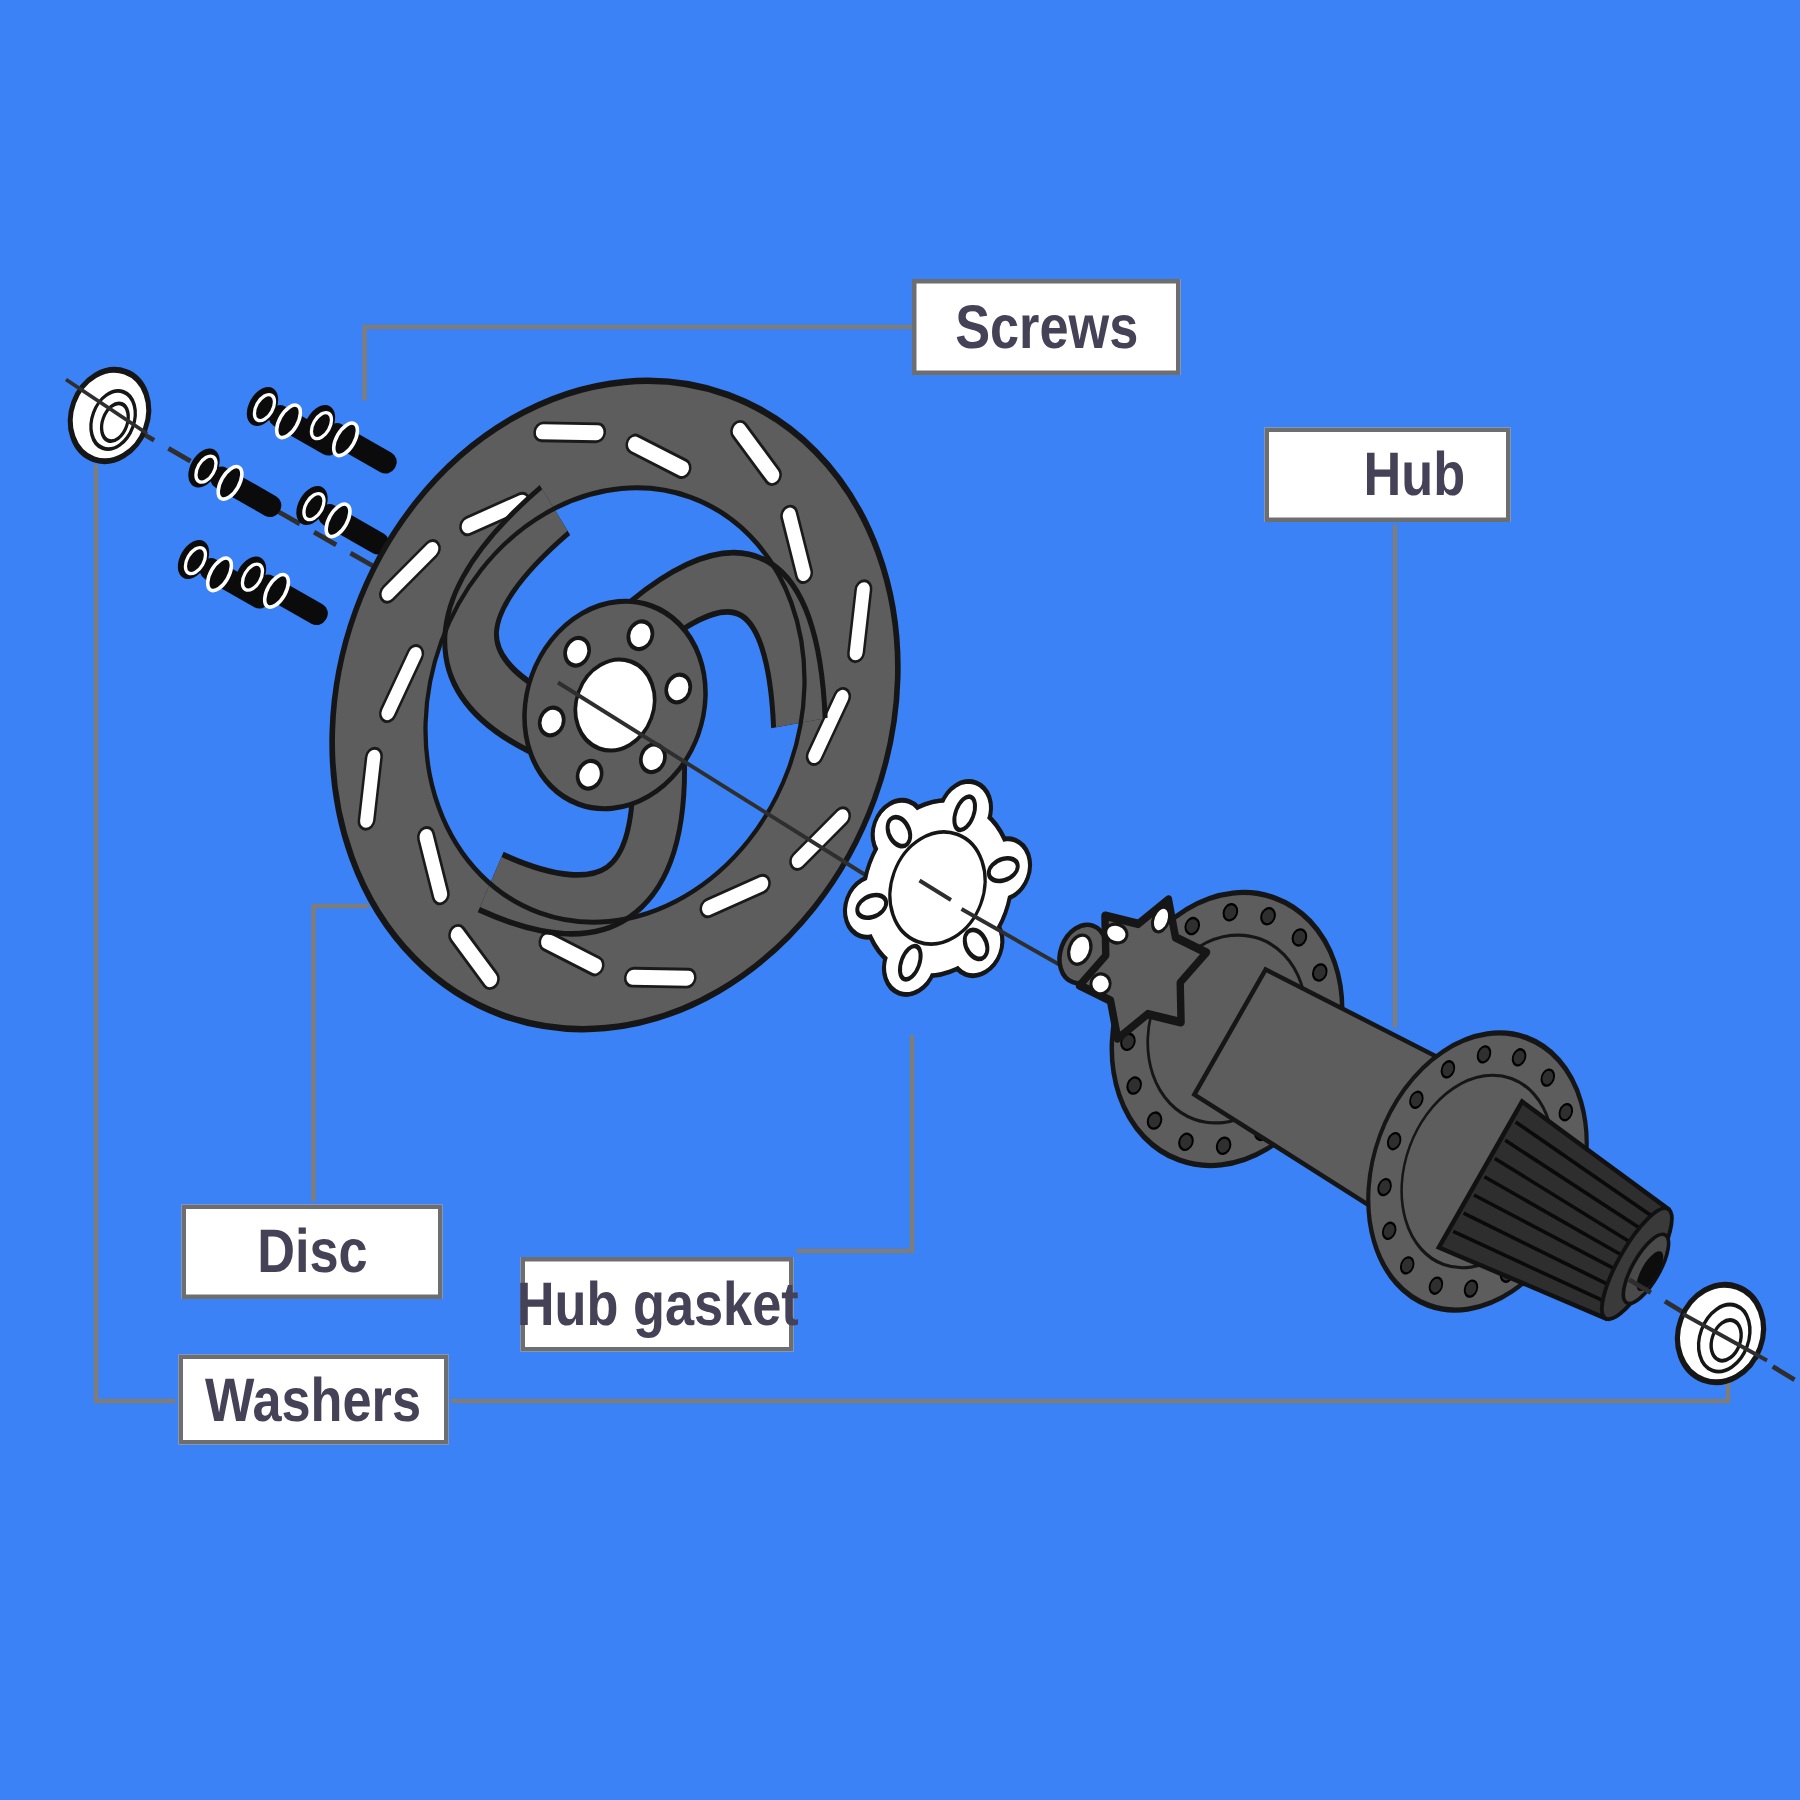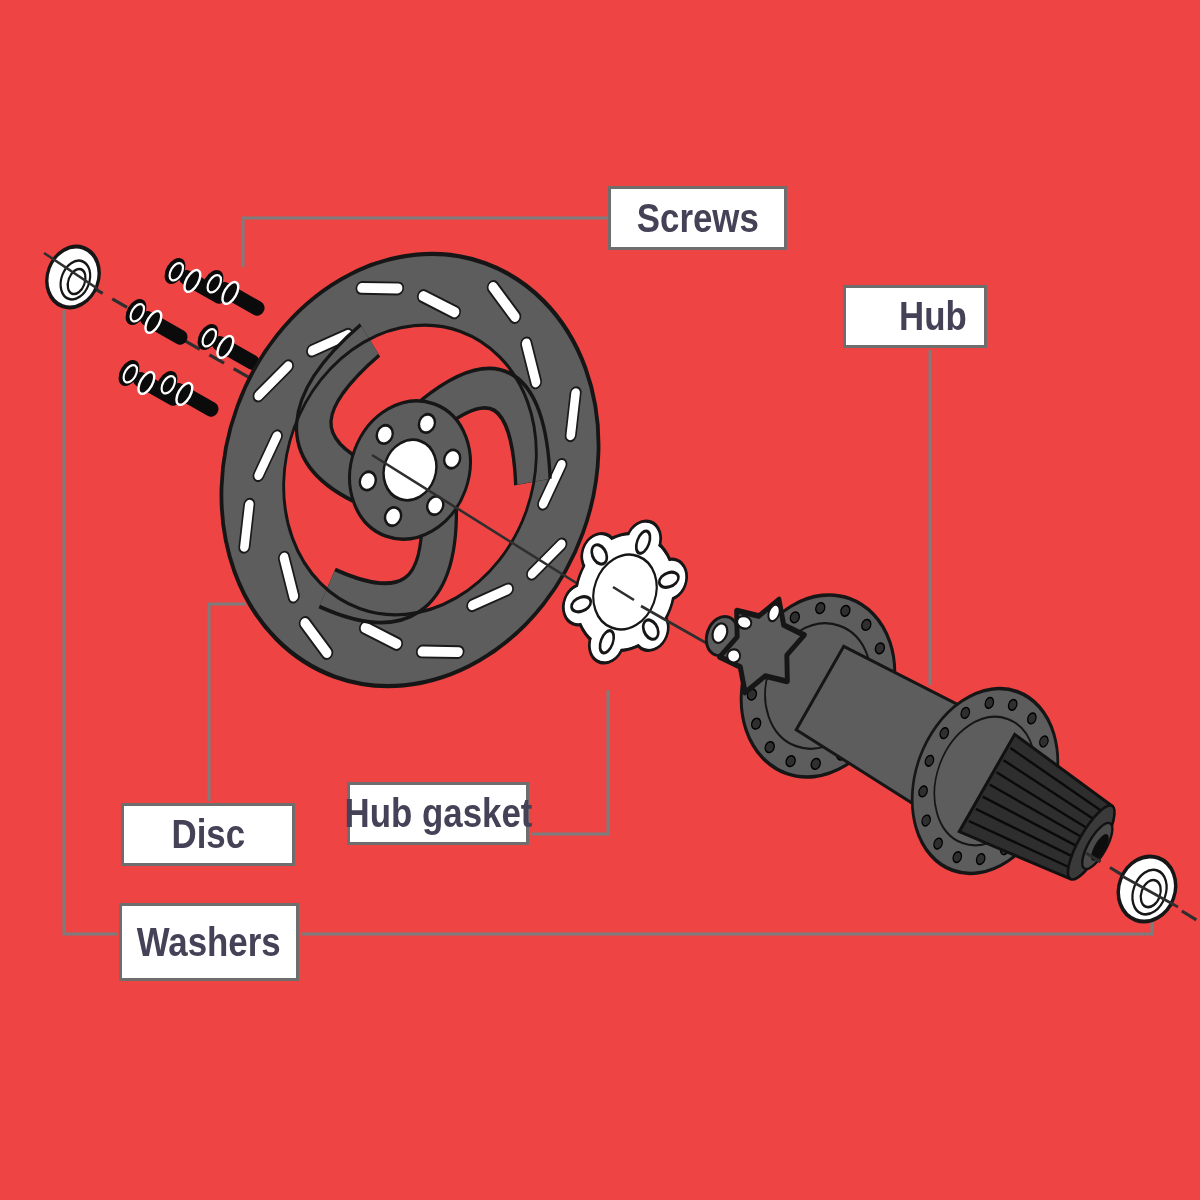"Screws" .stage { background: #ef4444 -> #3b82f6 }
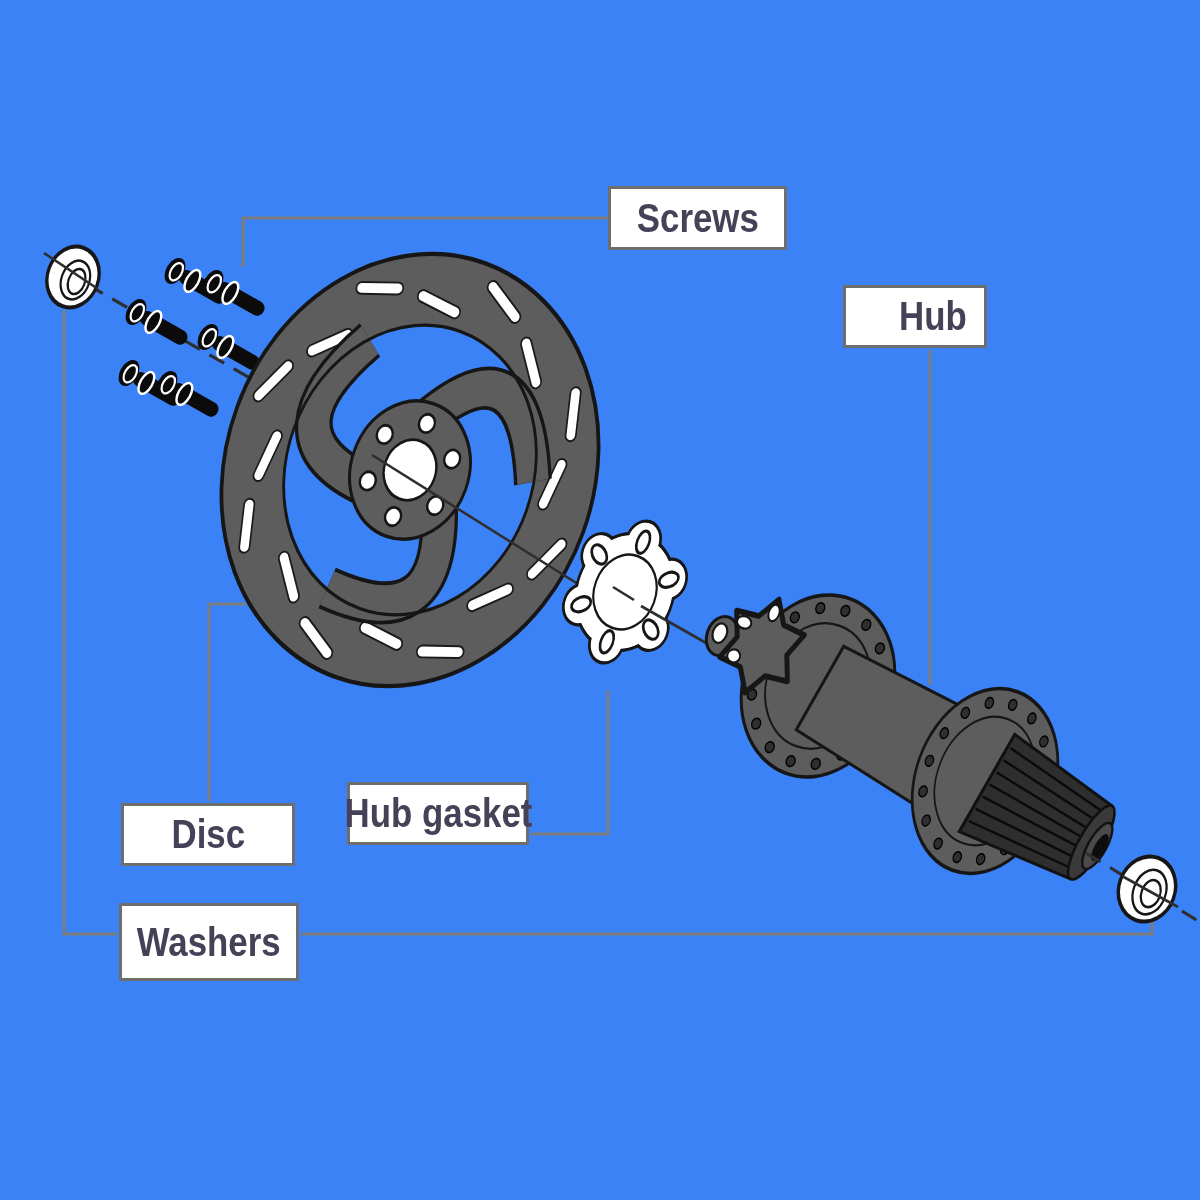"Hub" #lbl-hub { width: 144px -> 164px }
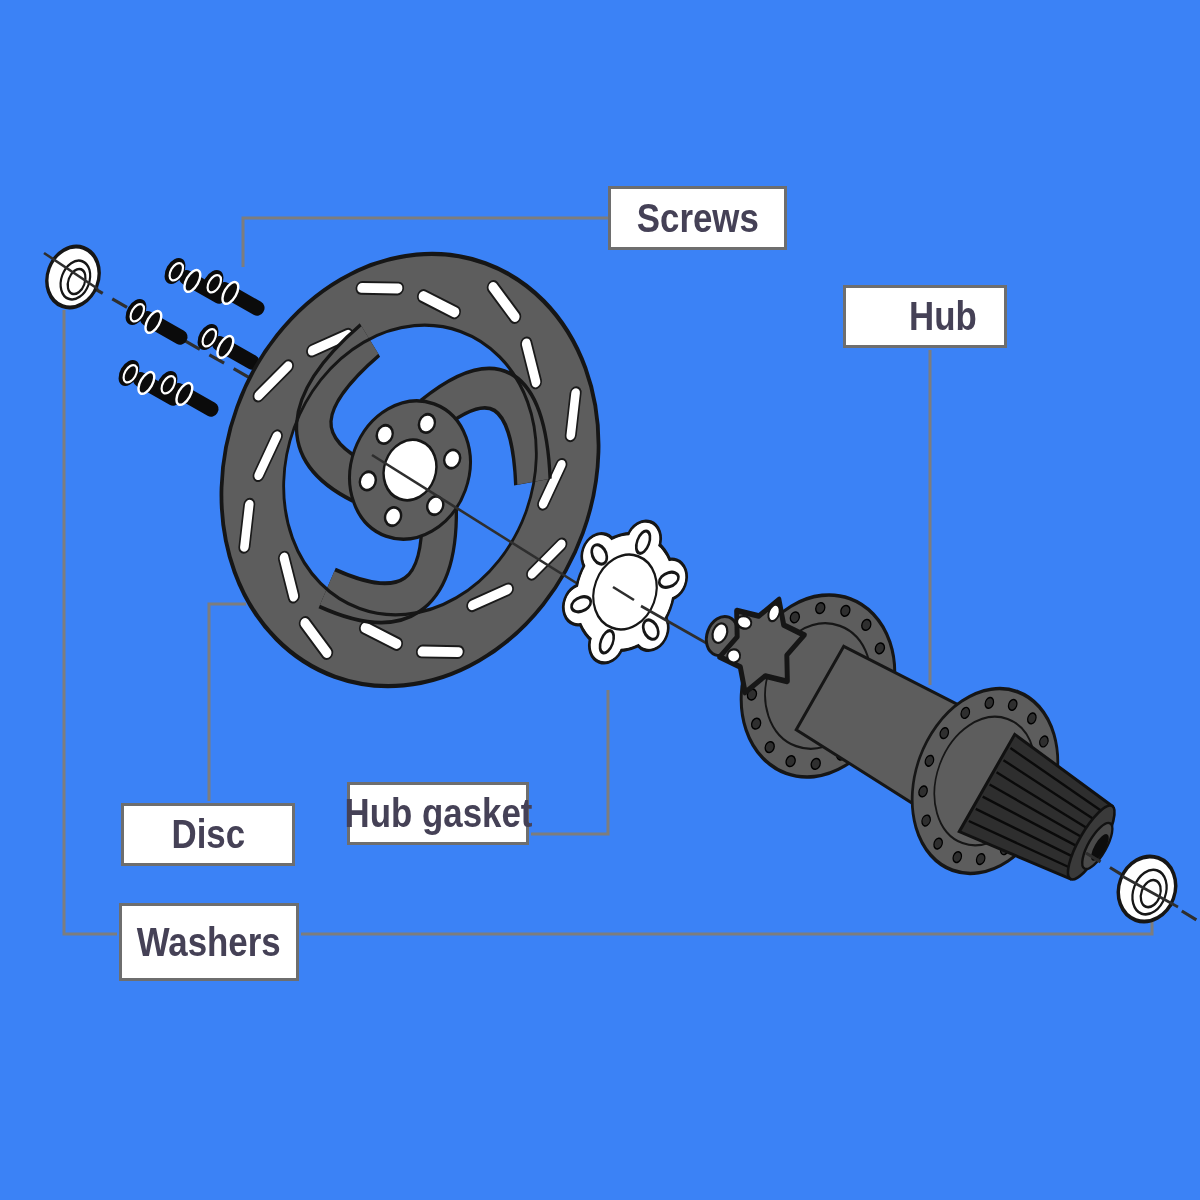"Hub gasket" #lbl-gasket { top: 782px -> 838px }
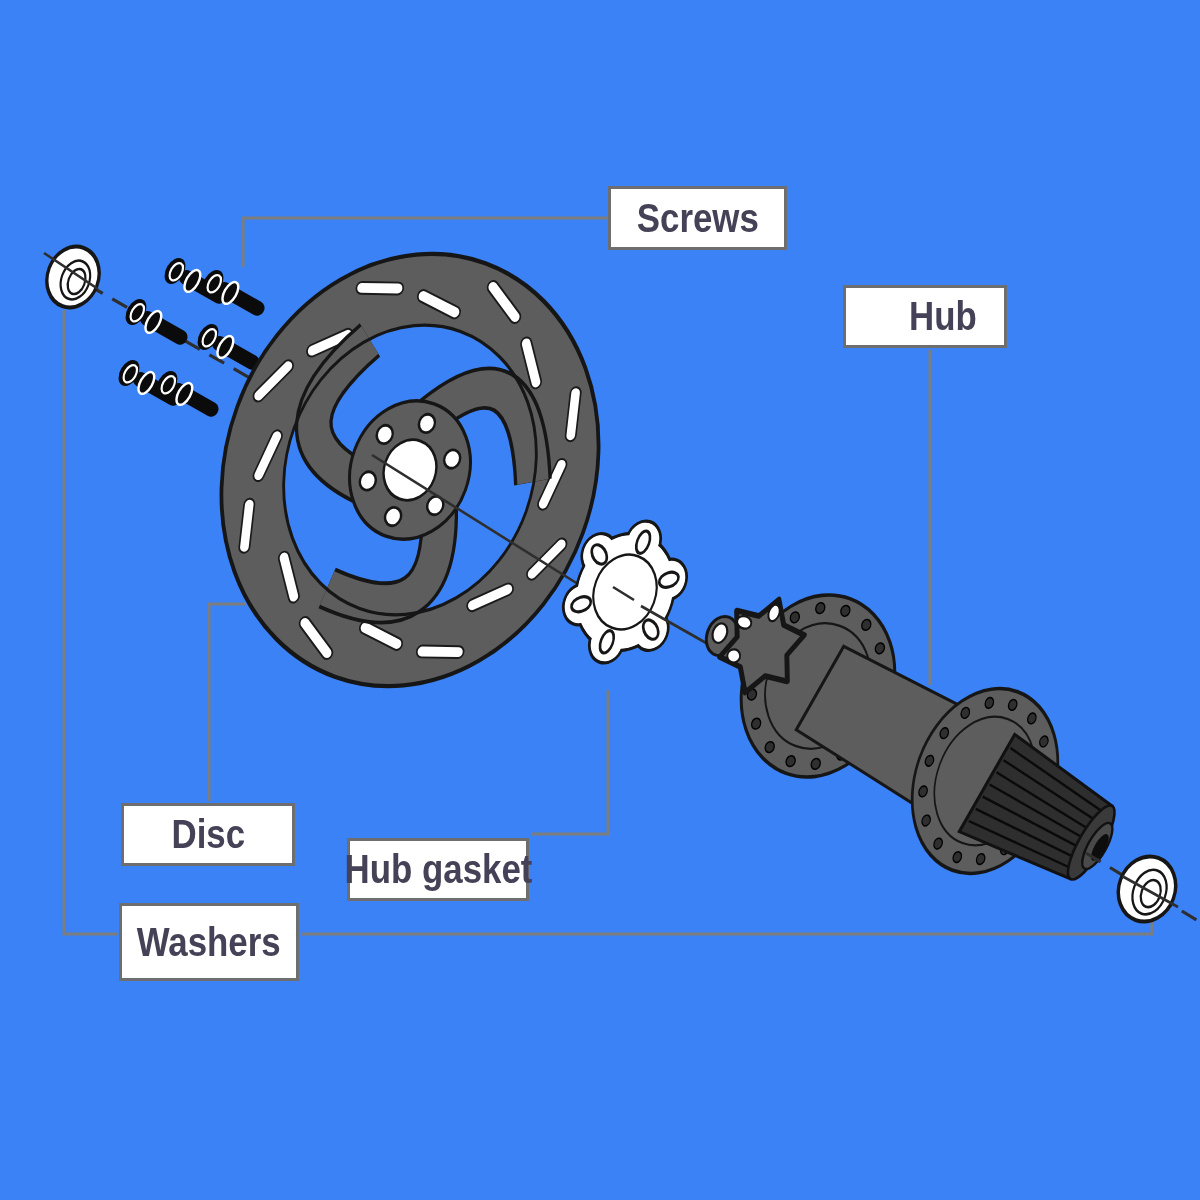"Washers" #lbl-washers { height: 78px -> 60px }
